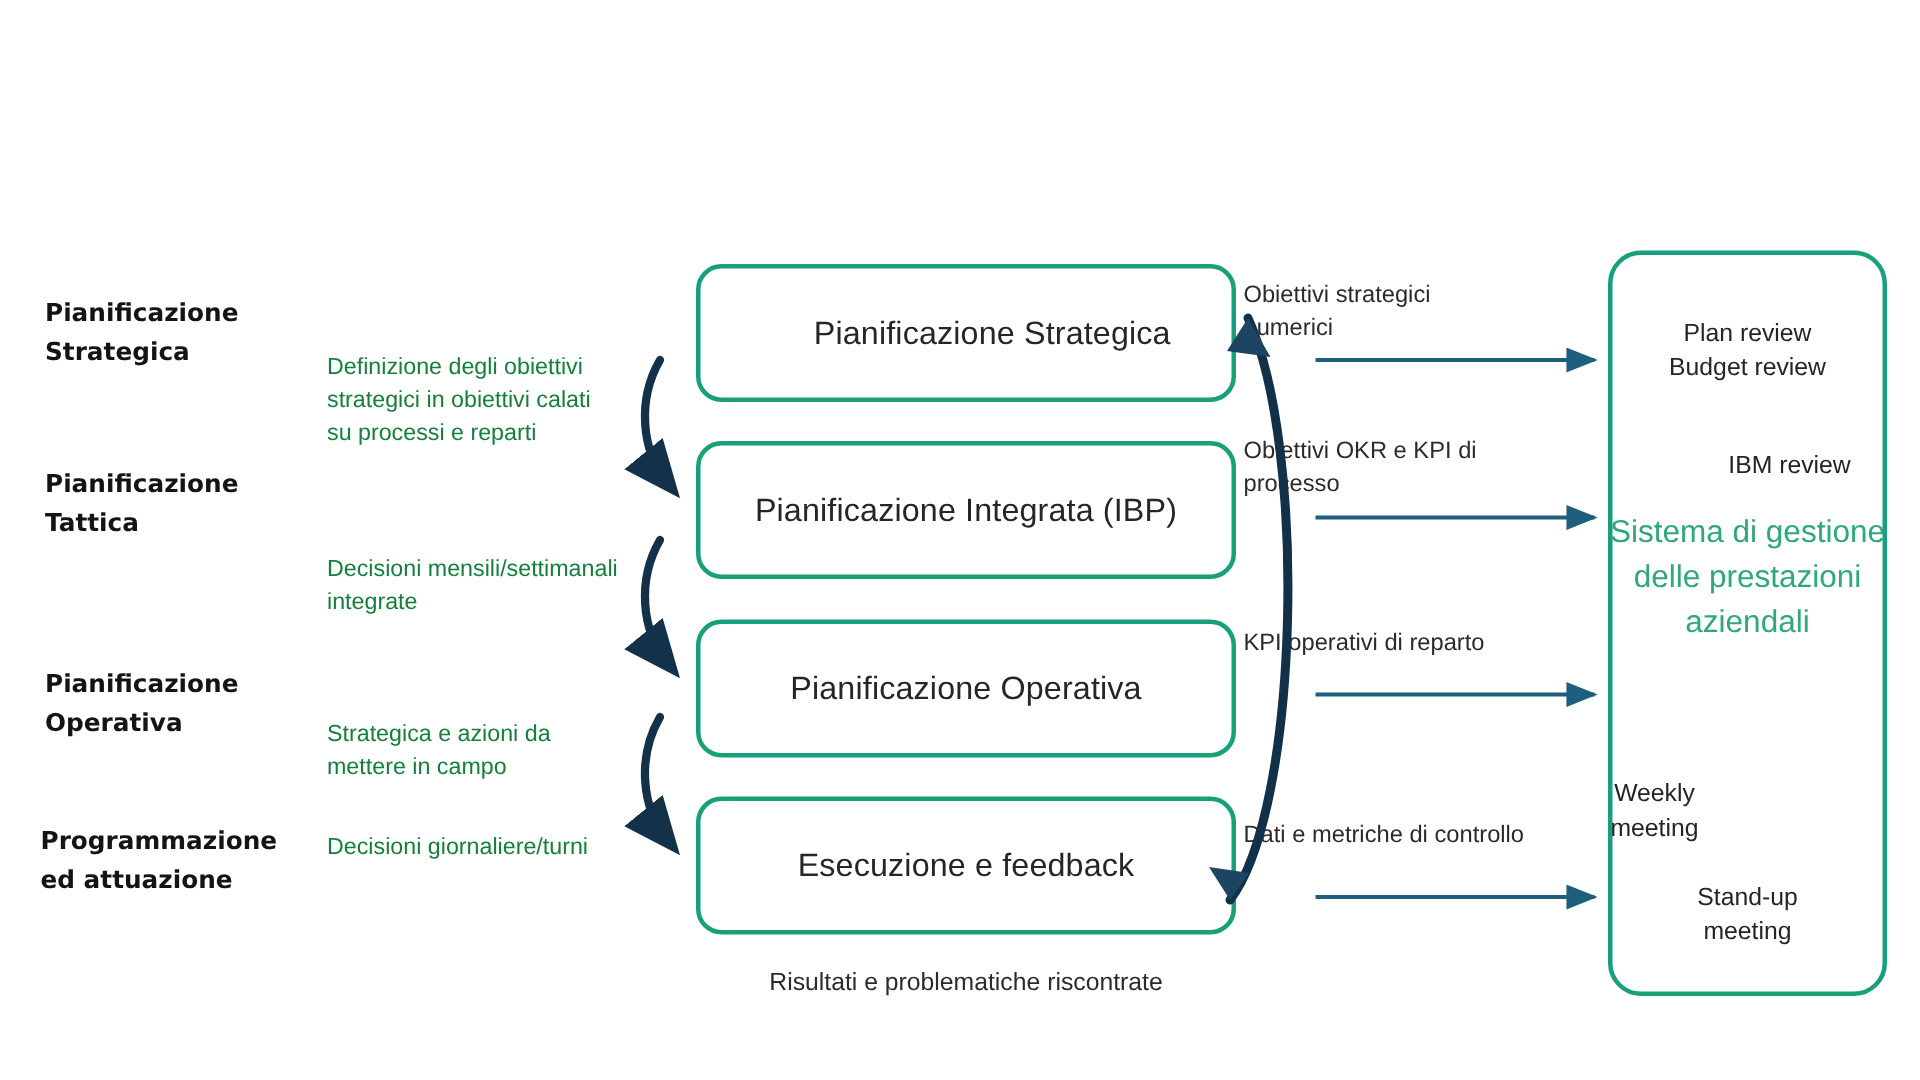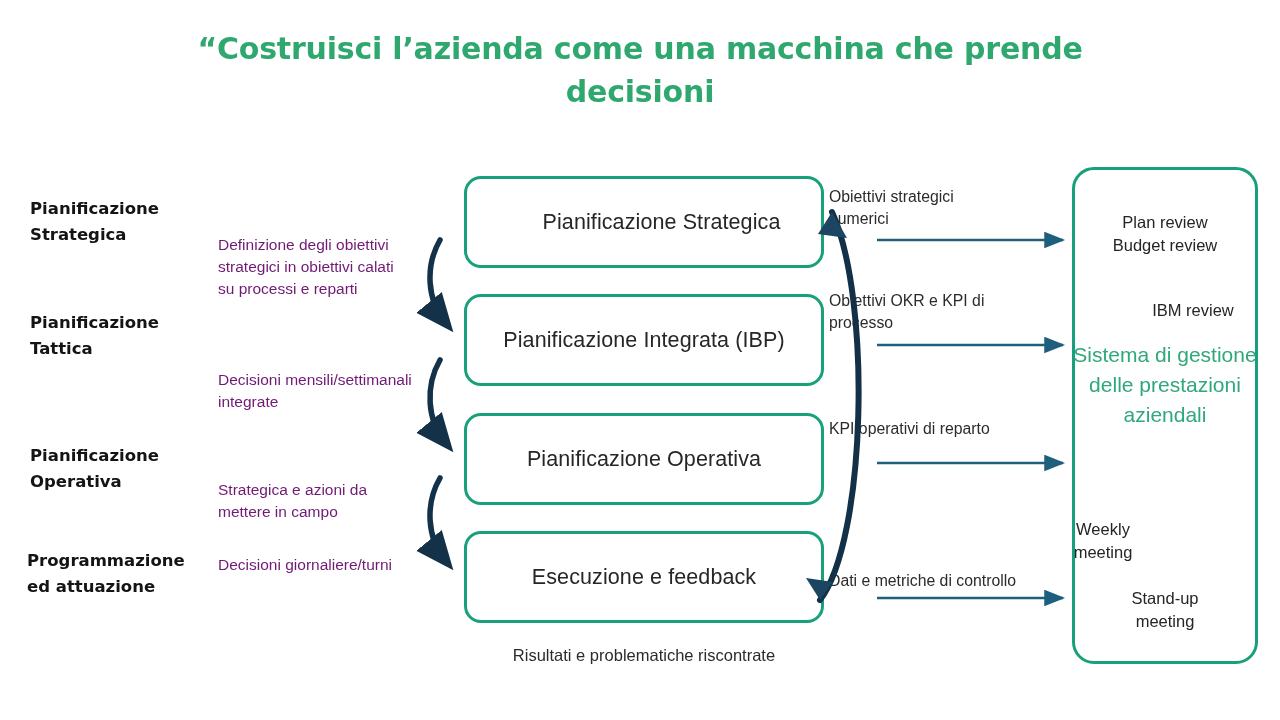"“Costruisci l’azienda come una macchina" span.tline { html: <span>“Costruisci l’azienda come una macchina che prende decisioni</span> -> none }
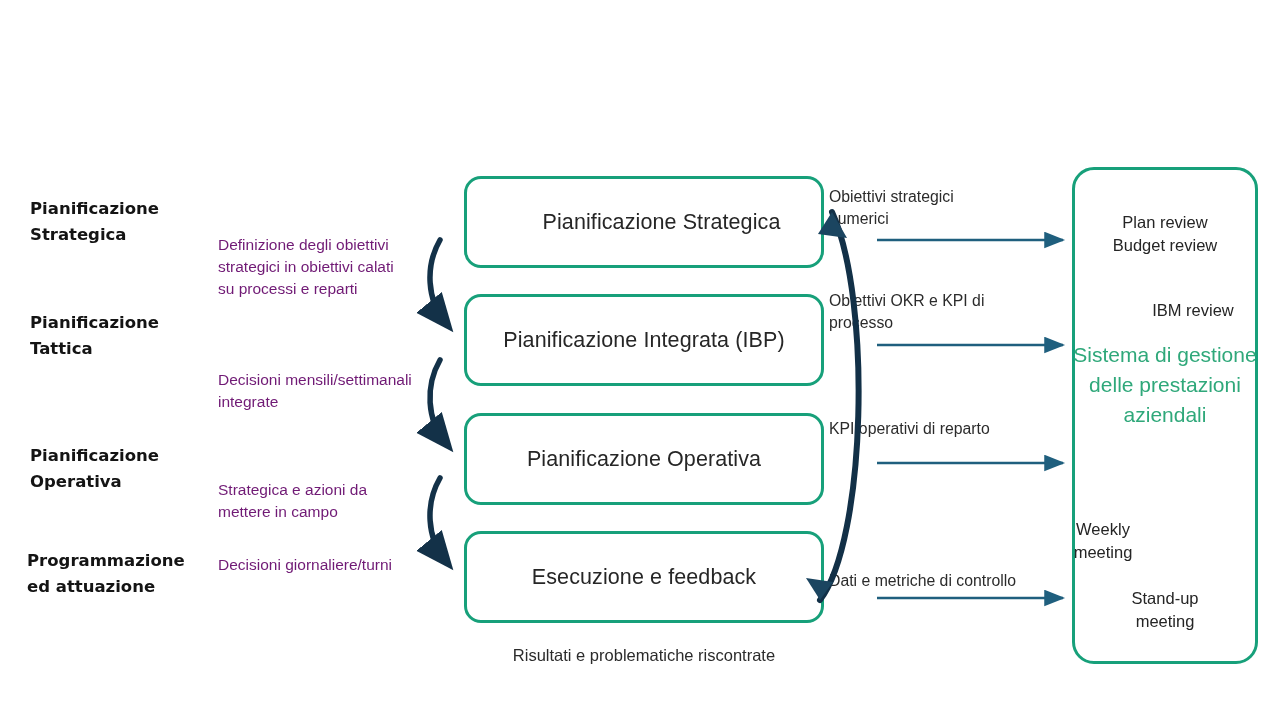"Definizione degli obiettivi strategici" .desc { color: #701a75 -> #15803d }
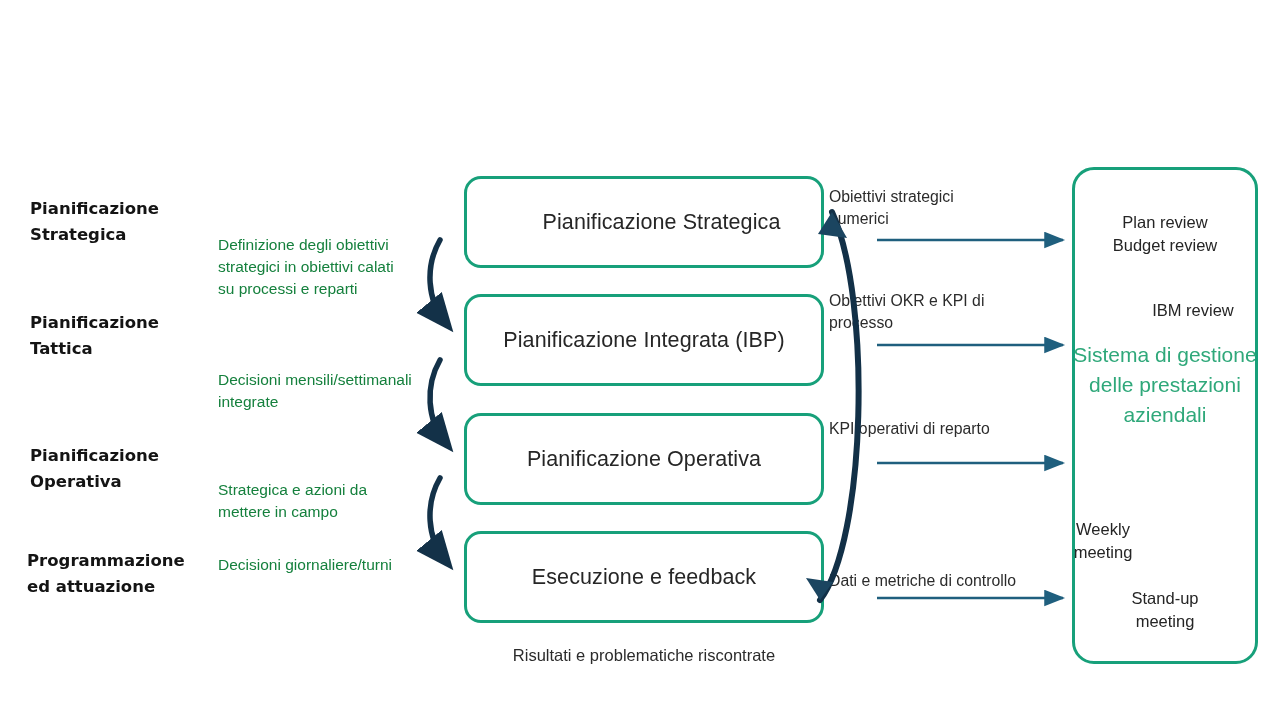"Dati e metriche di controllo" #flow-3 { margin-top: 24px -> none }
